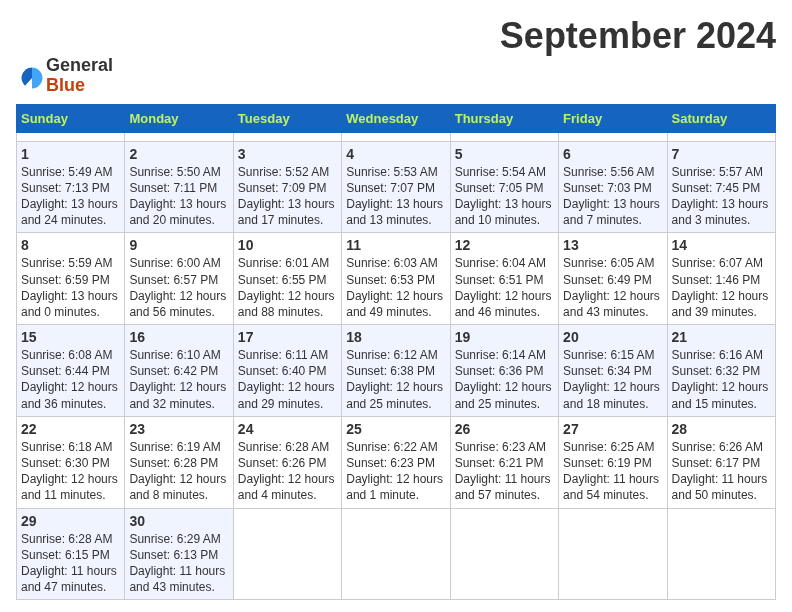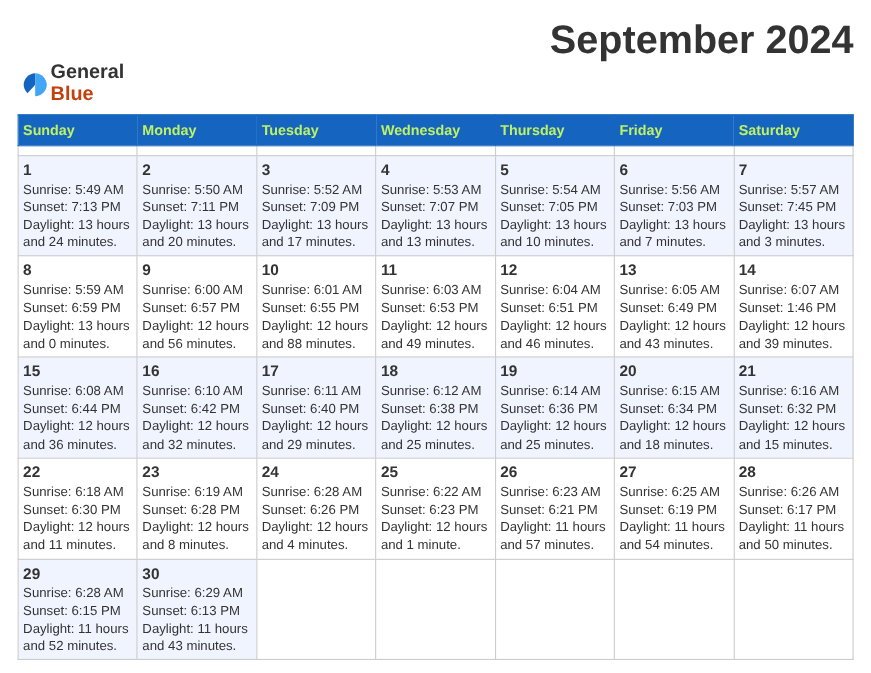"and 52 minutes." span { text: 52 -> 47 }
